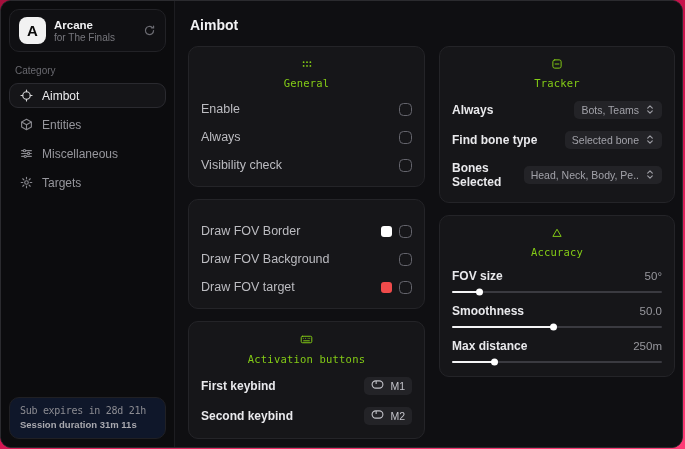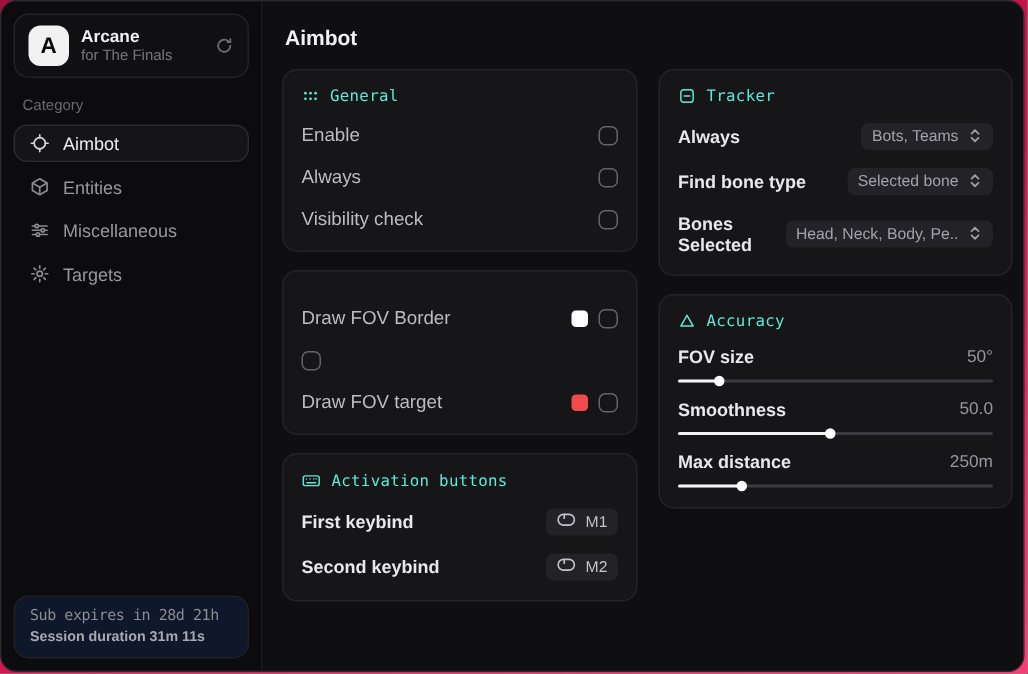"General" .panel-head { color: #5eead4 -> #84cc16; flex-direction: none -> column }
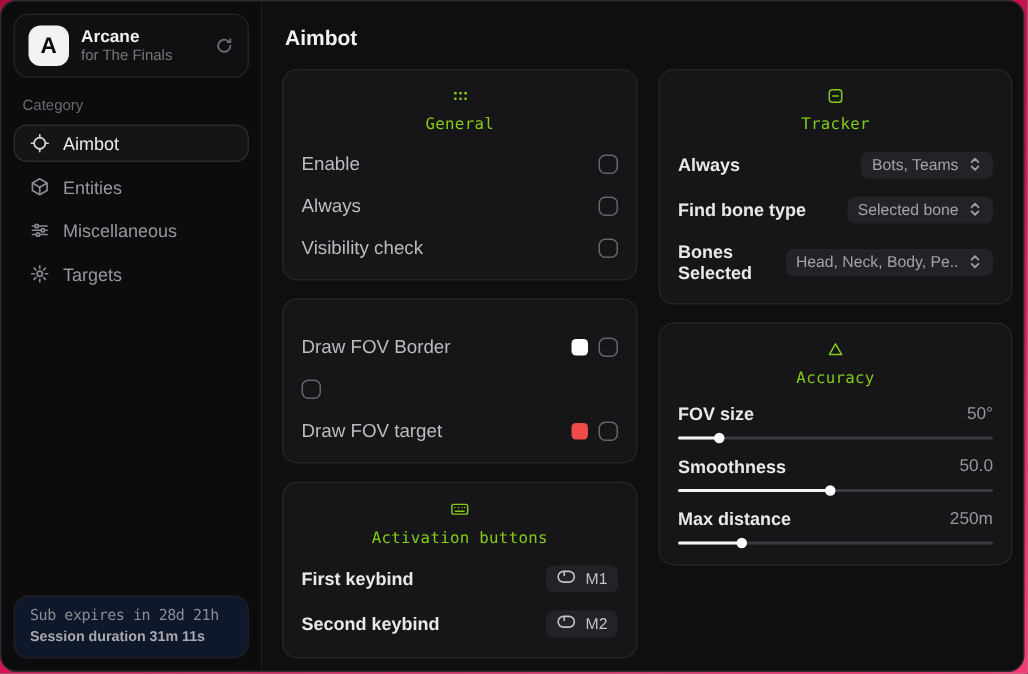"Draw FOV Background" span.row-label { html: none -> <span>Draw FOV Background</span> }
